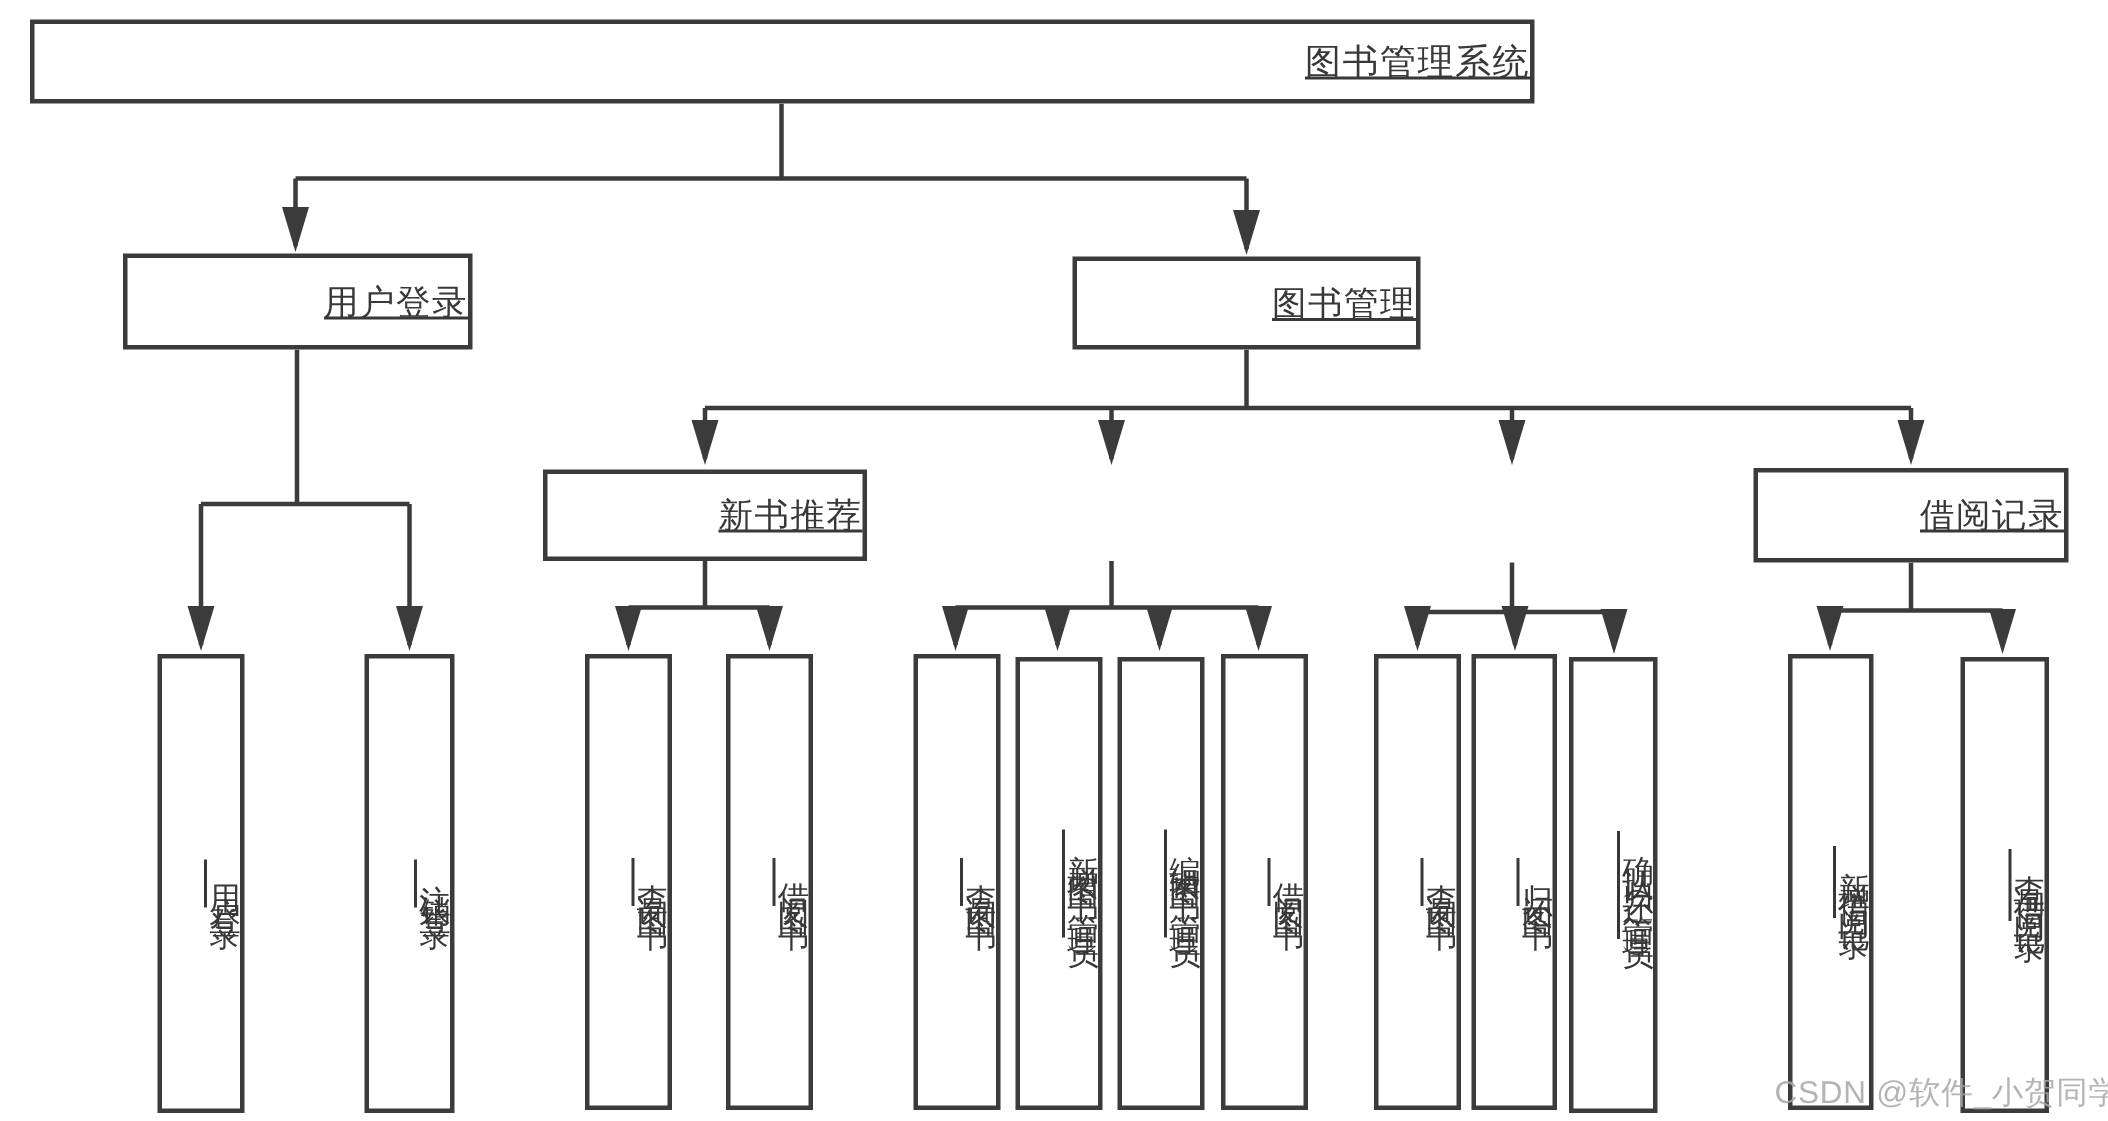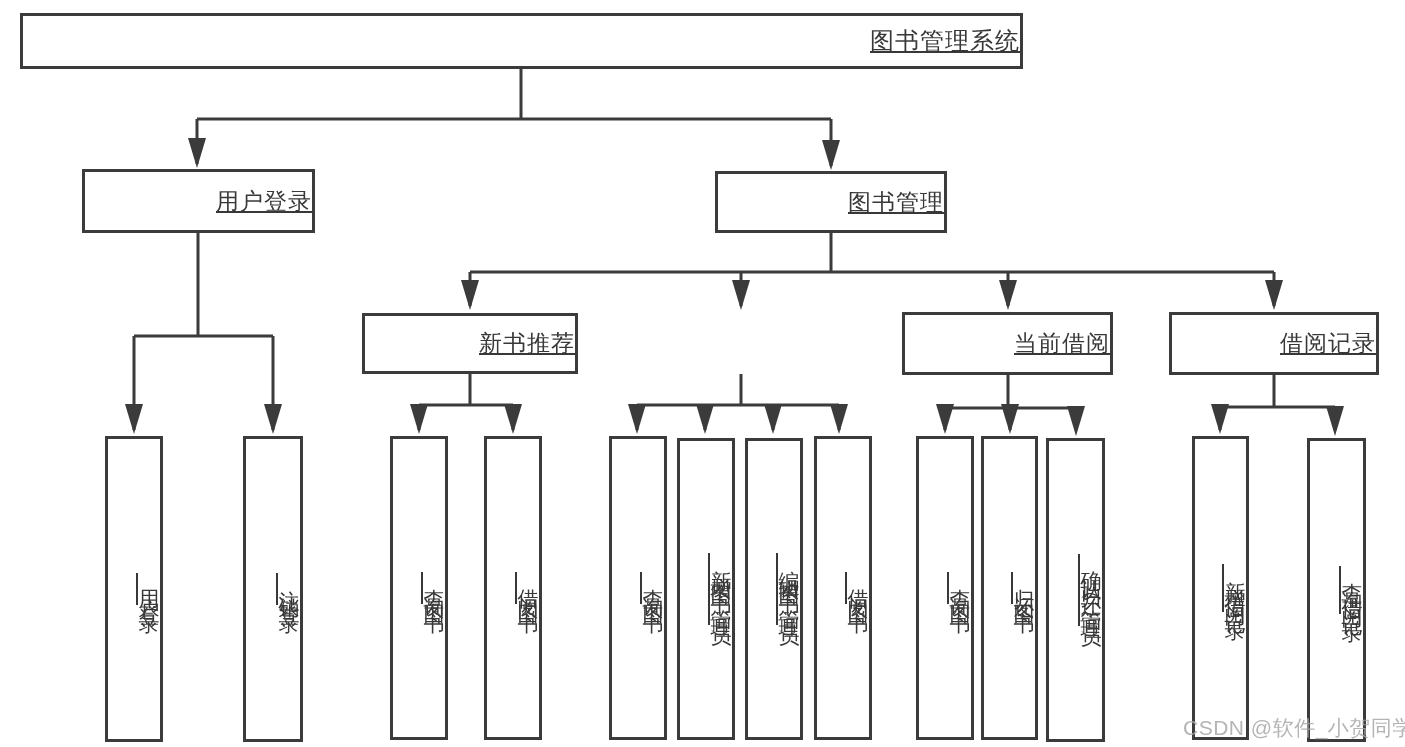"当前借阅" div.node { html: <div> <span>当前借阅</span> </div> -> none }
